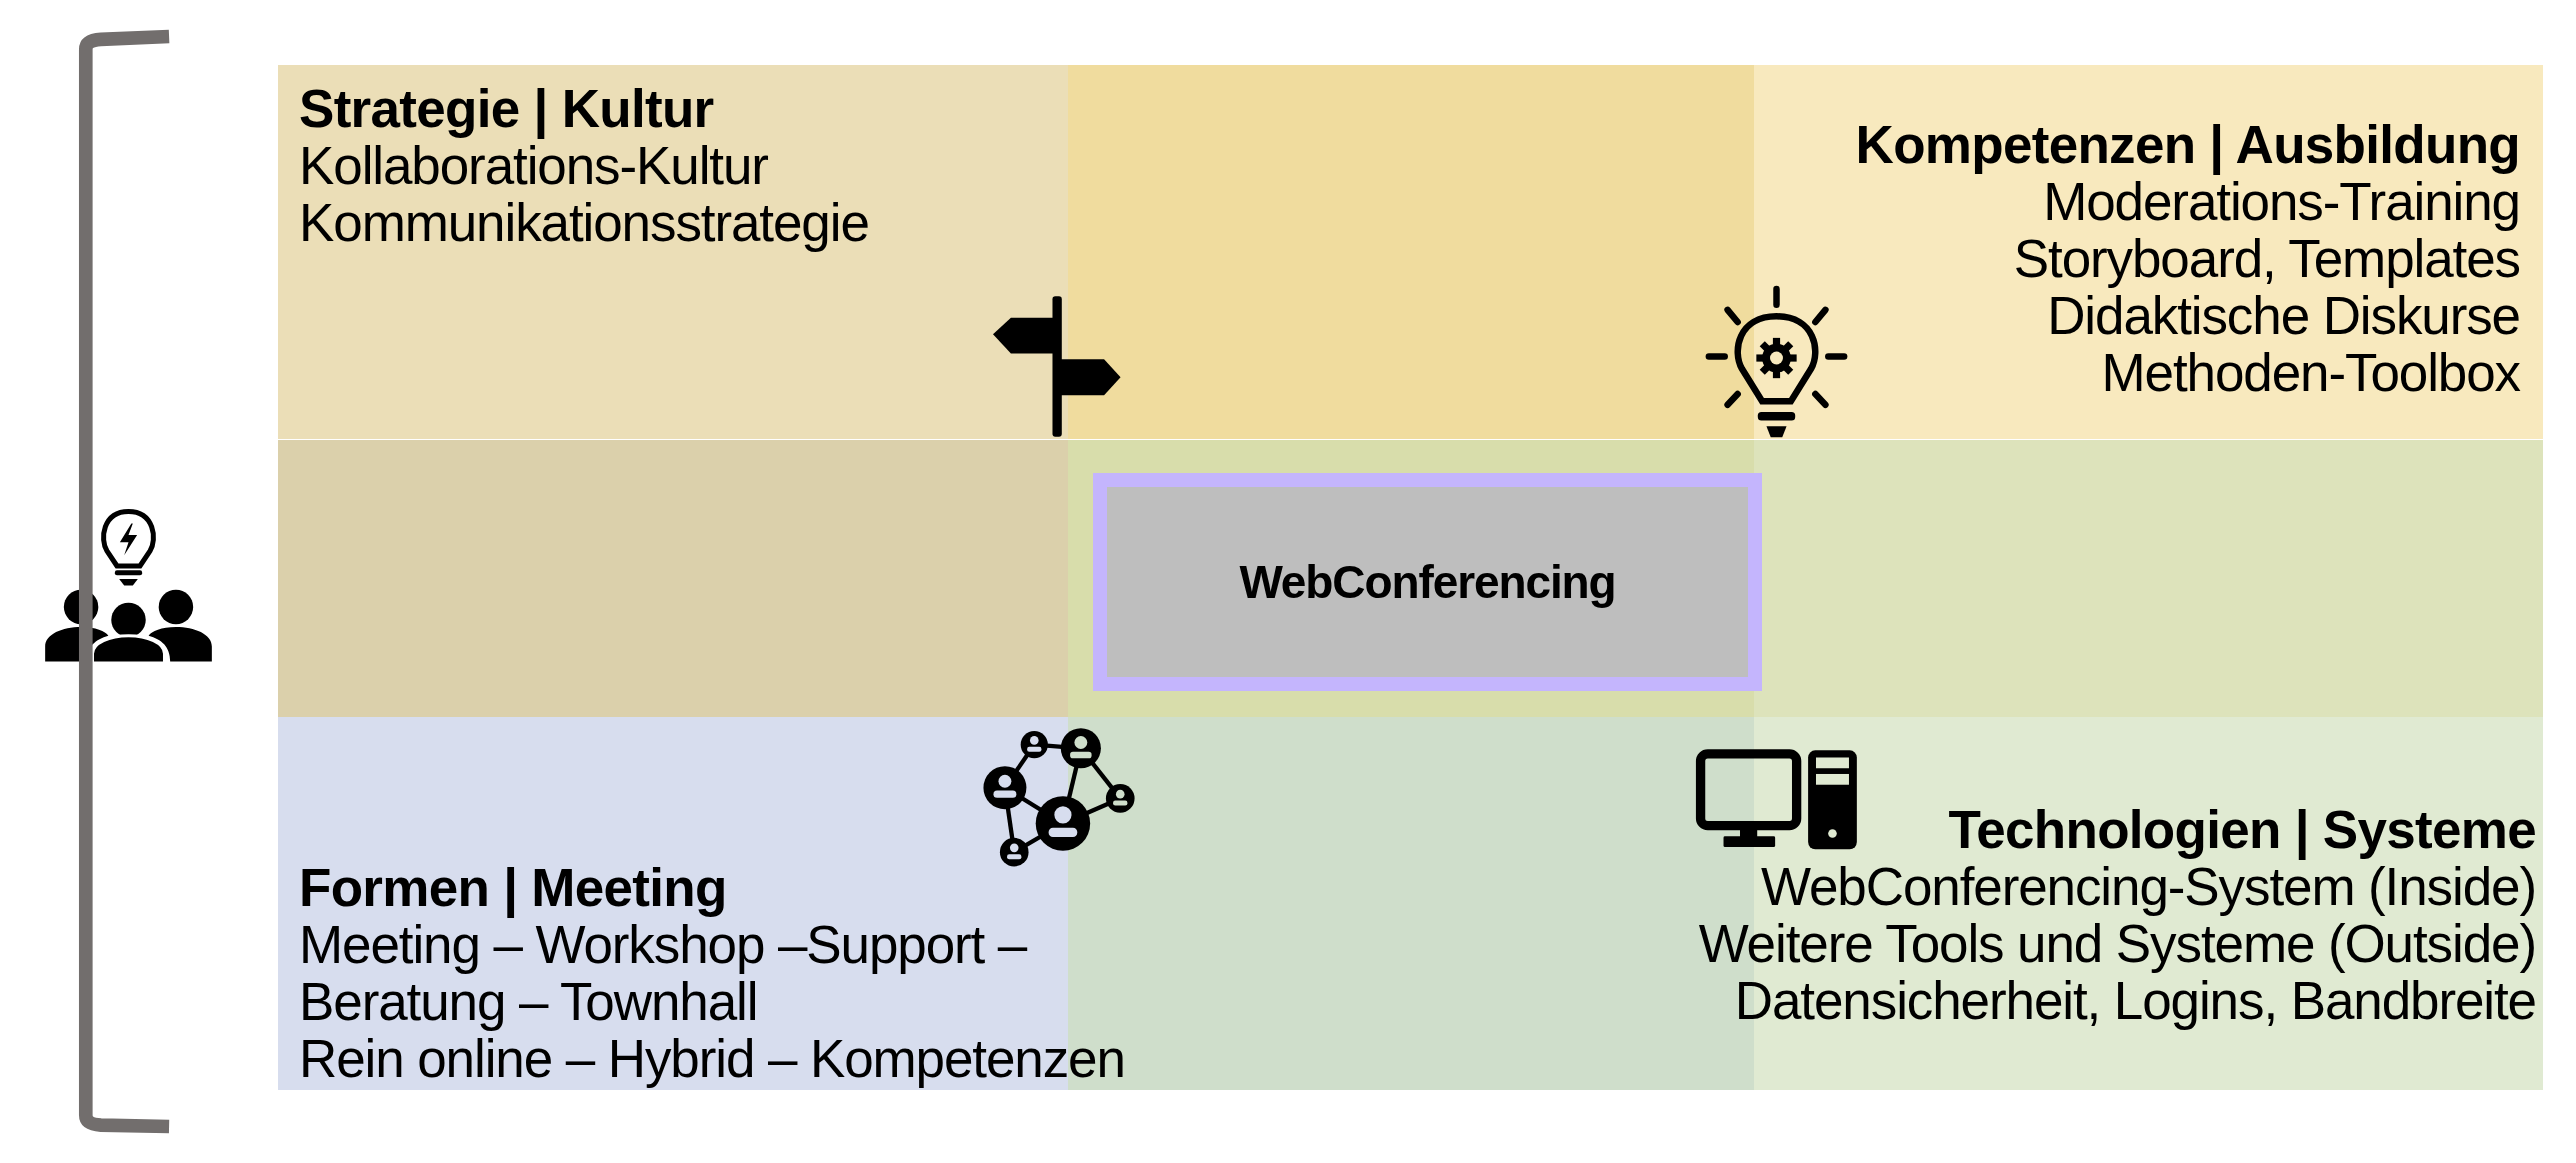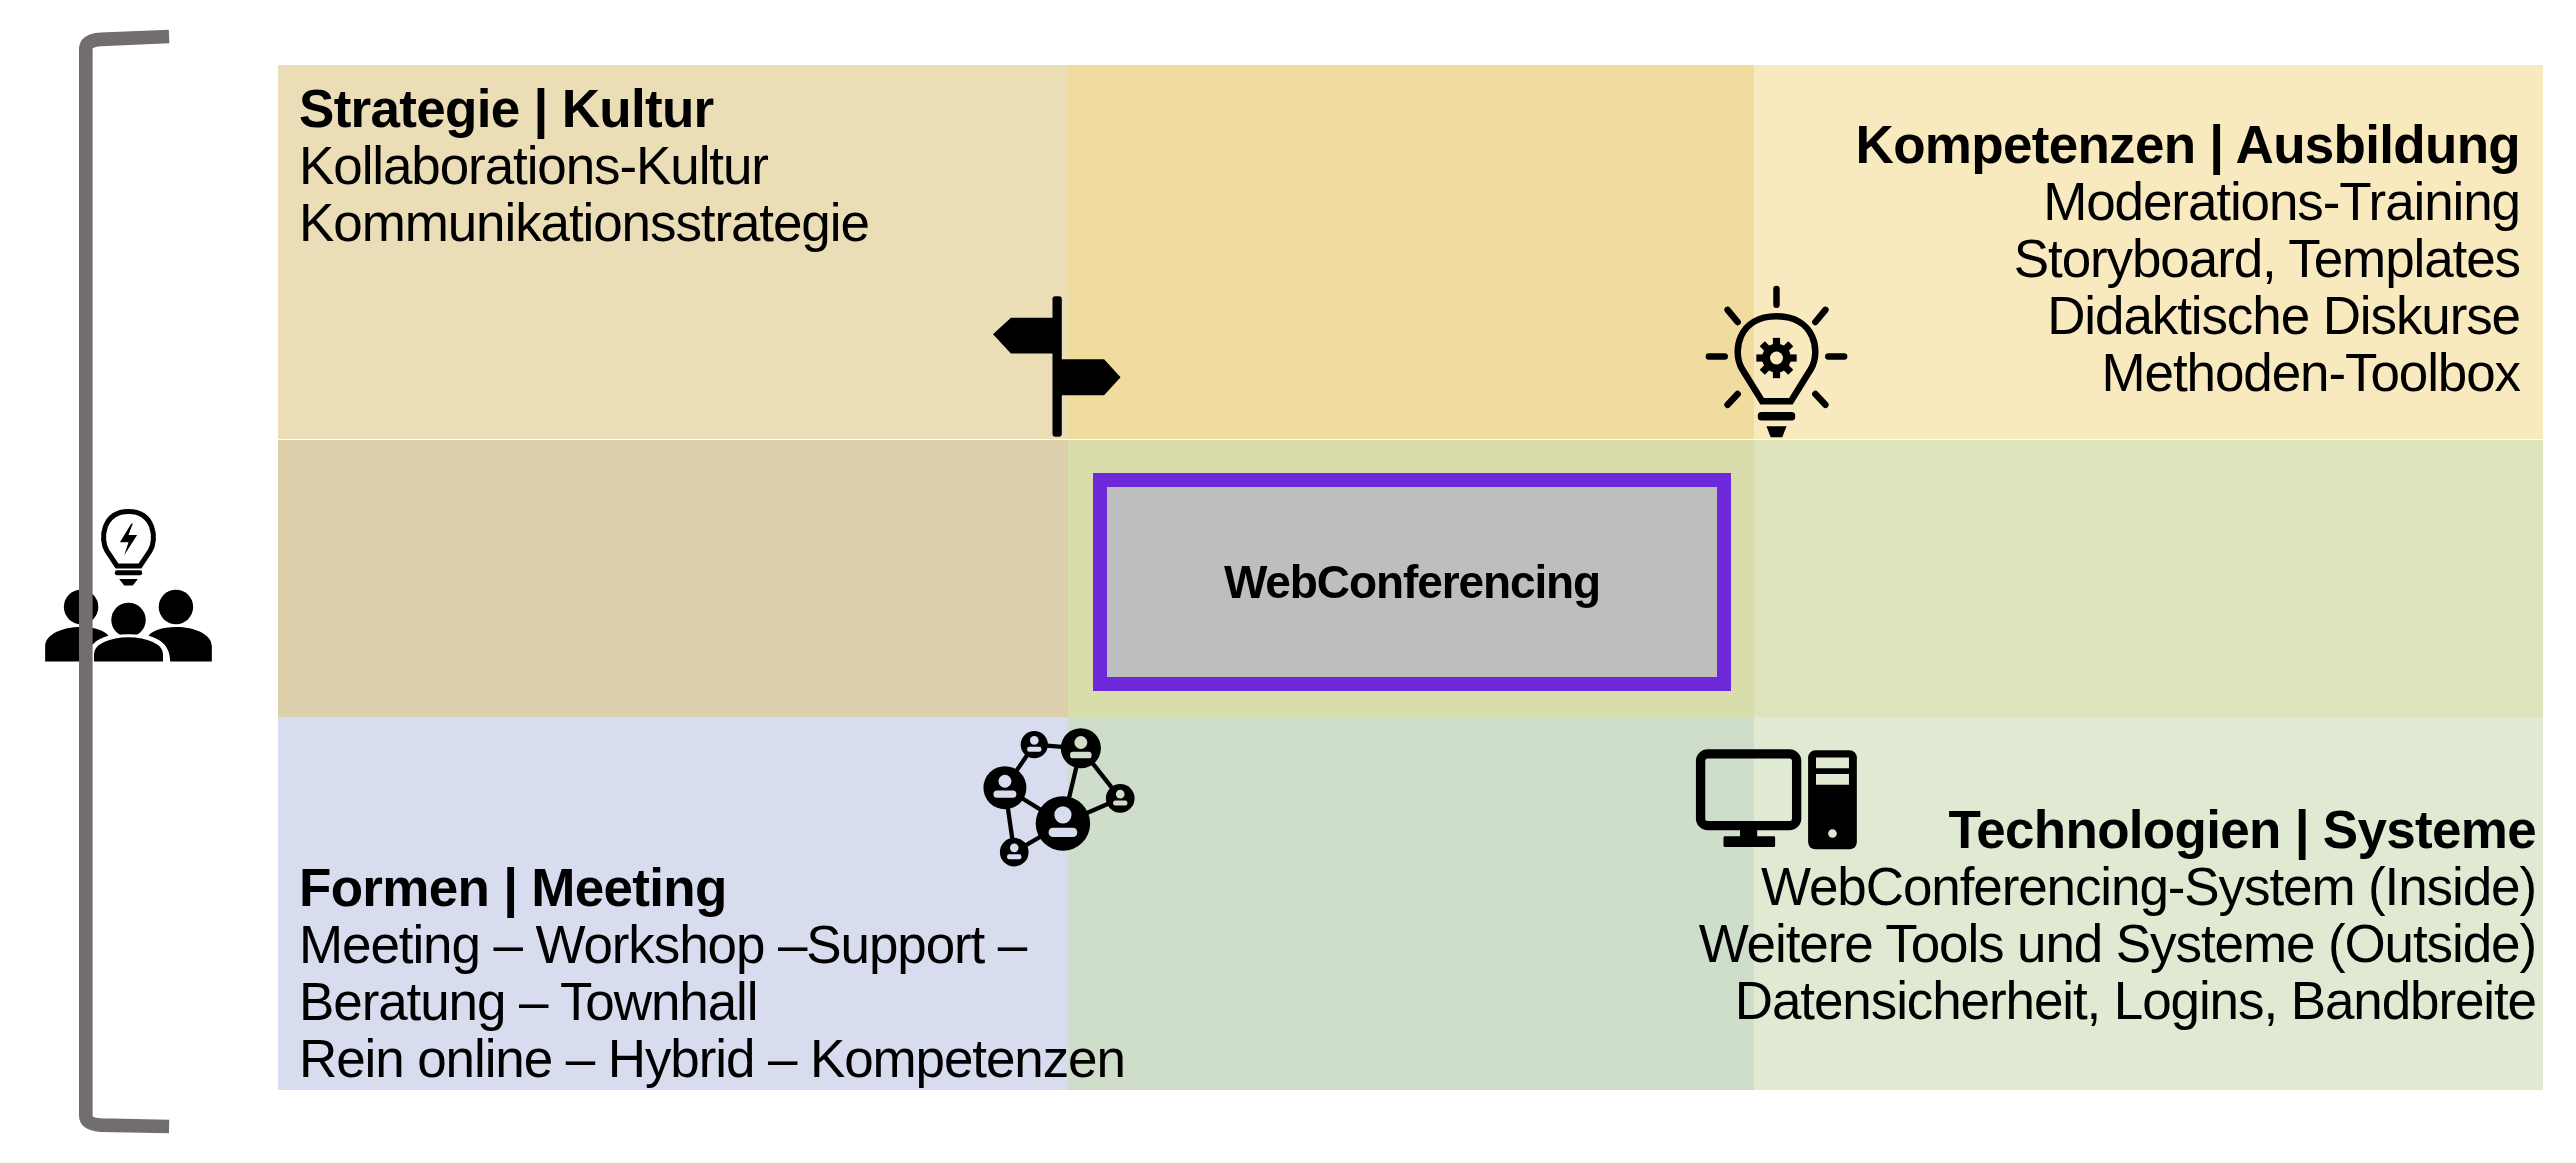"WebConferencing" .center-outer { background: #6d28d9 -> #c4b5fd; padding-left: none -> 31px }
